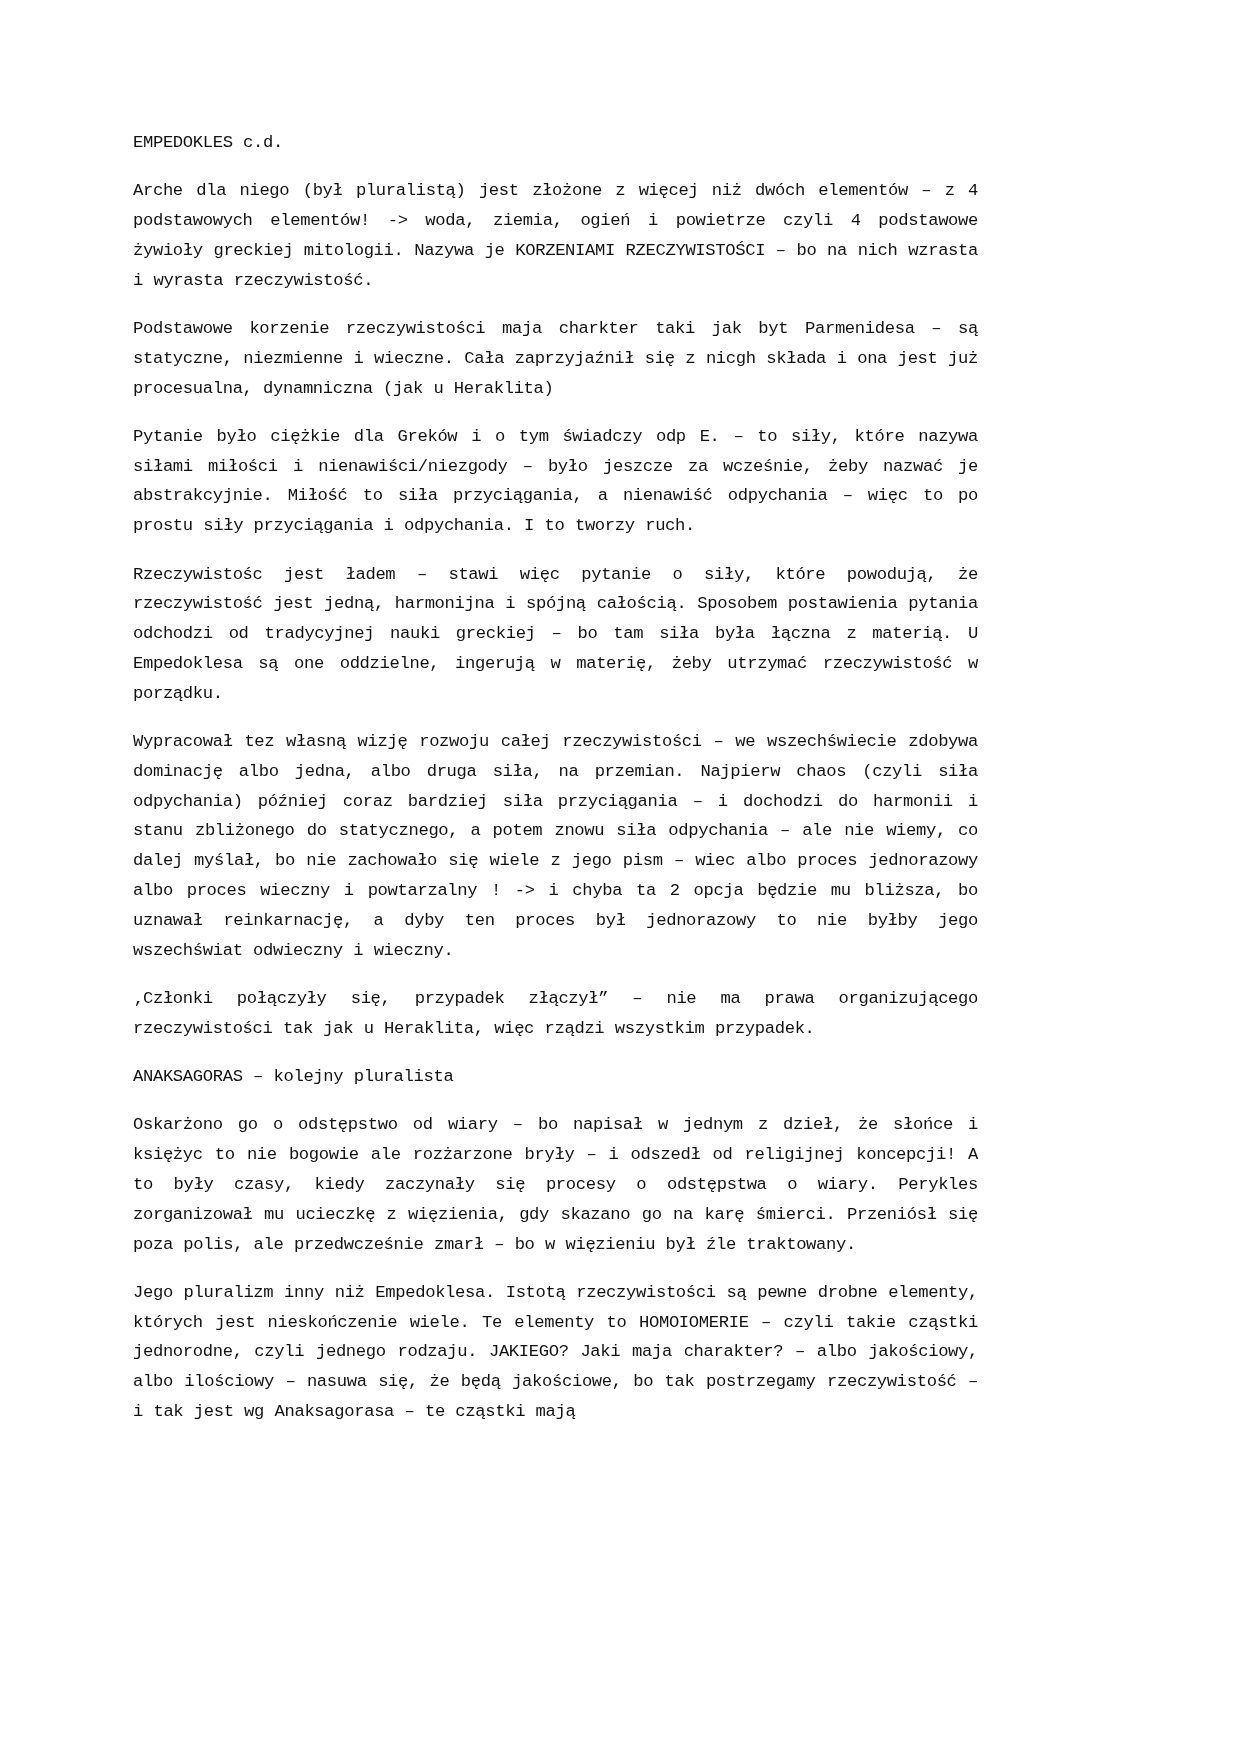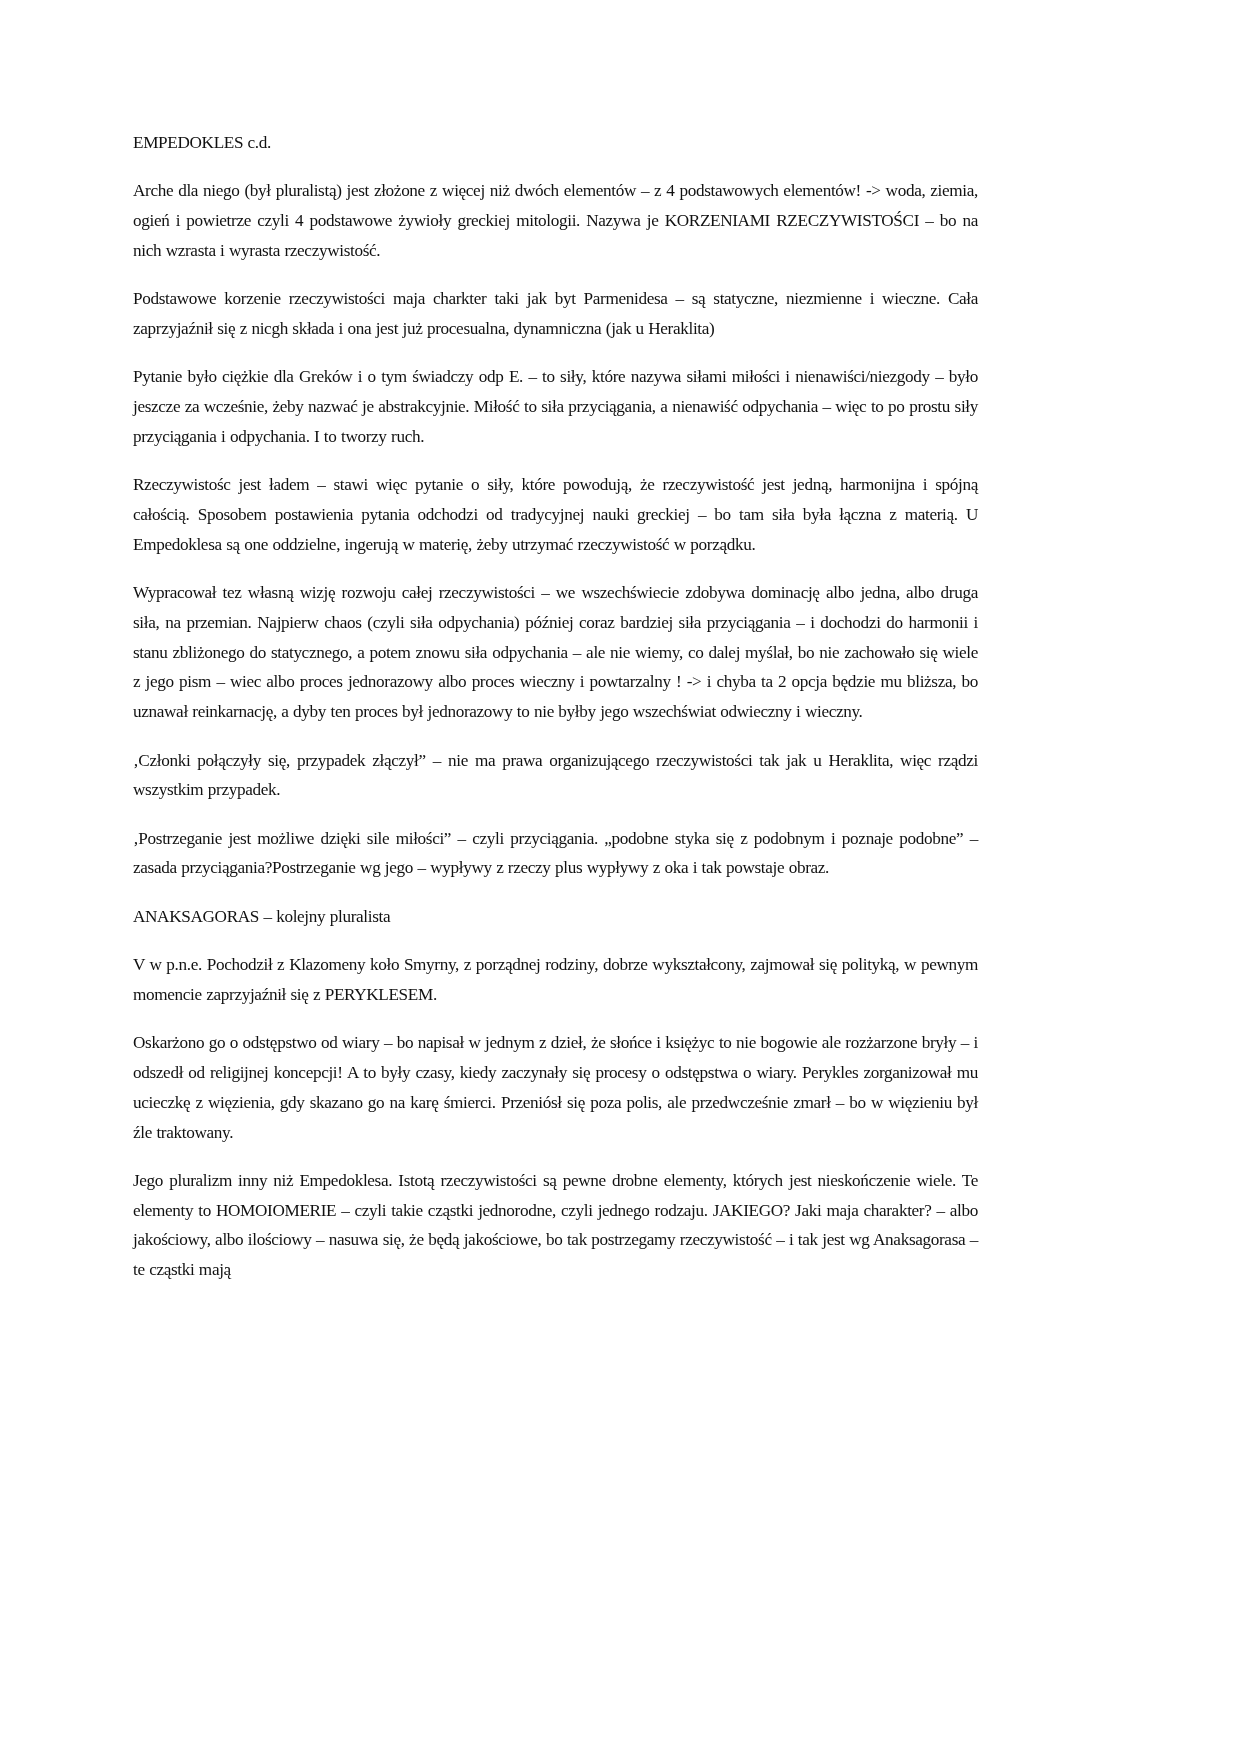"EMPEDOKLES c.d." .page { font-family: Liberation Serif, serif -> Liberation Mono, monospace }
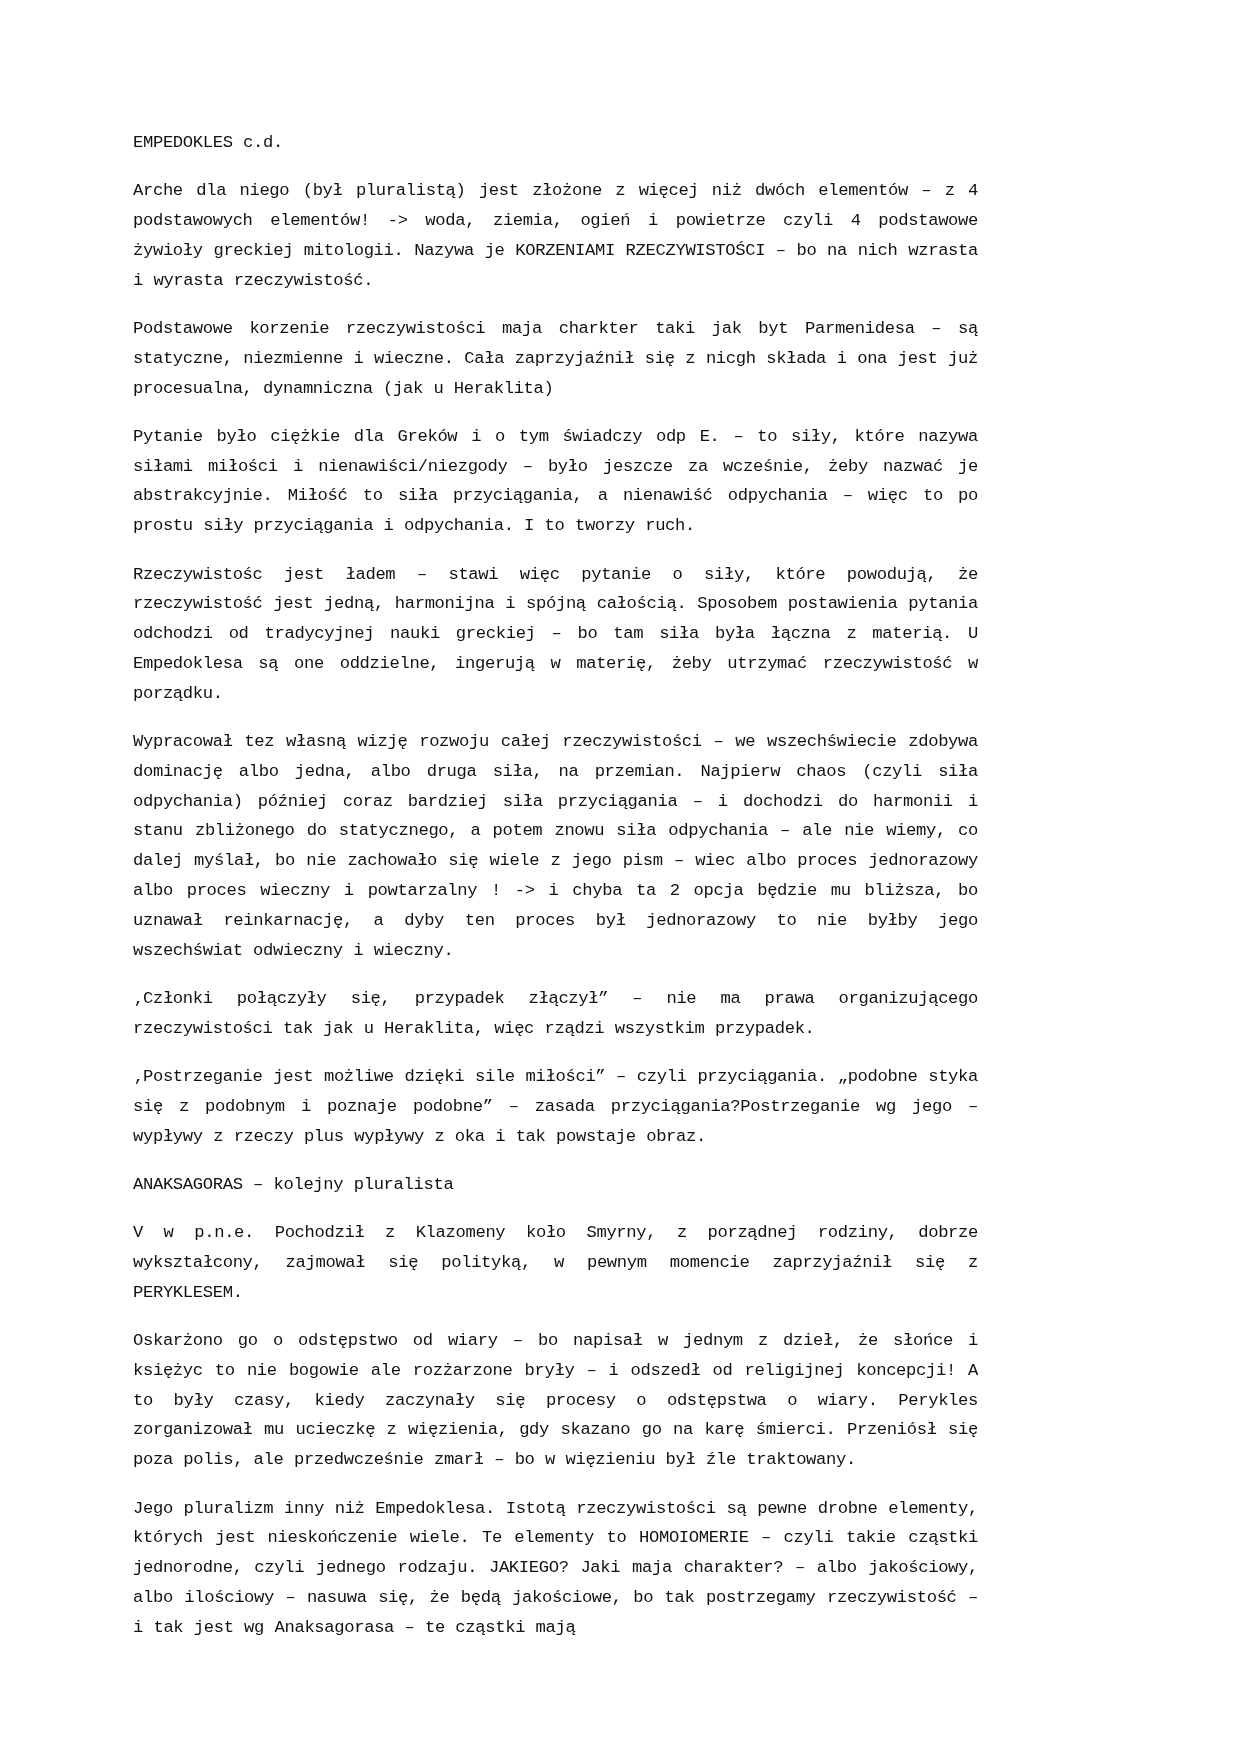"‚Postrzeganie jest możliwe dzięki sile" p.p { html: <p>‚Postrzeganie jest możliwe dzięki sile miłości” – czyli przyciągania. „podobne styka się z podobnym i poznaje podobne” – zasada przyciągania?Postrzeganie wg jego – wypływy z rzeczy plus wypływy z oka i tak powstaje obraz.</p> -> none }
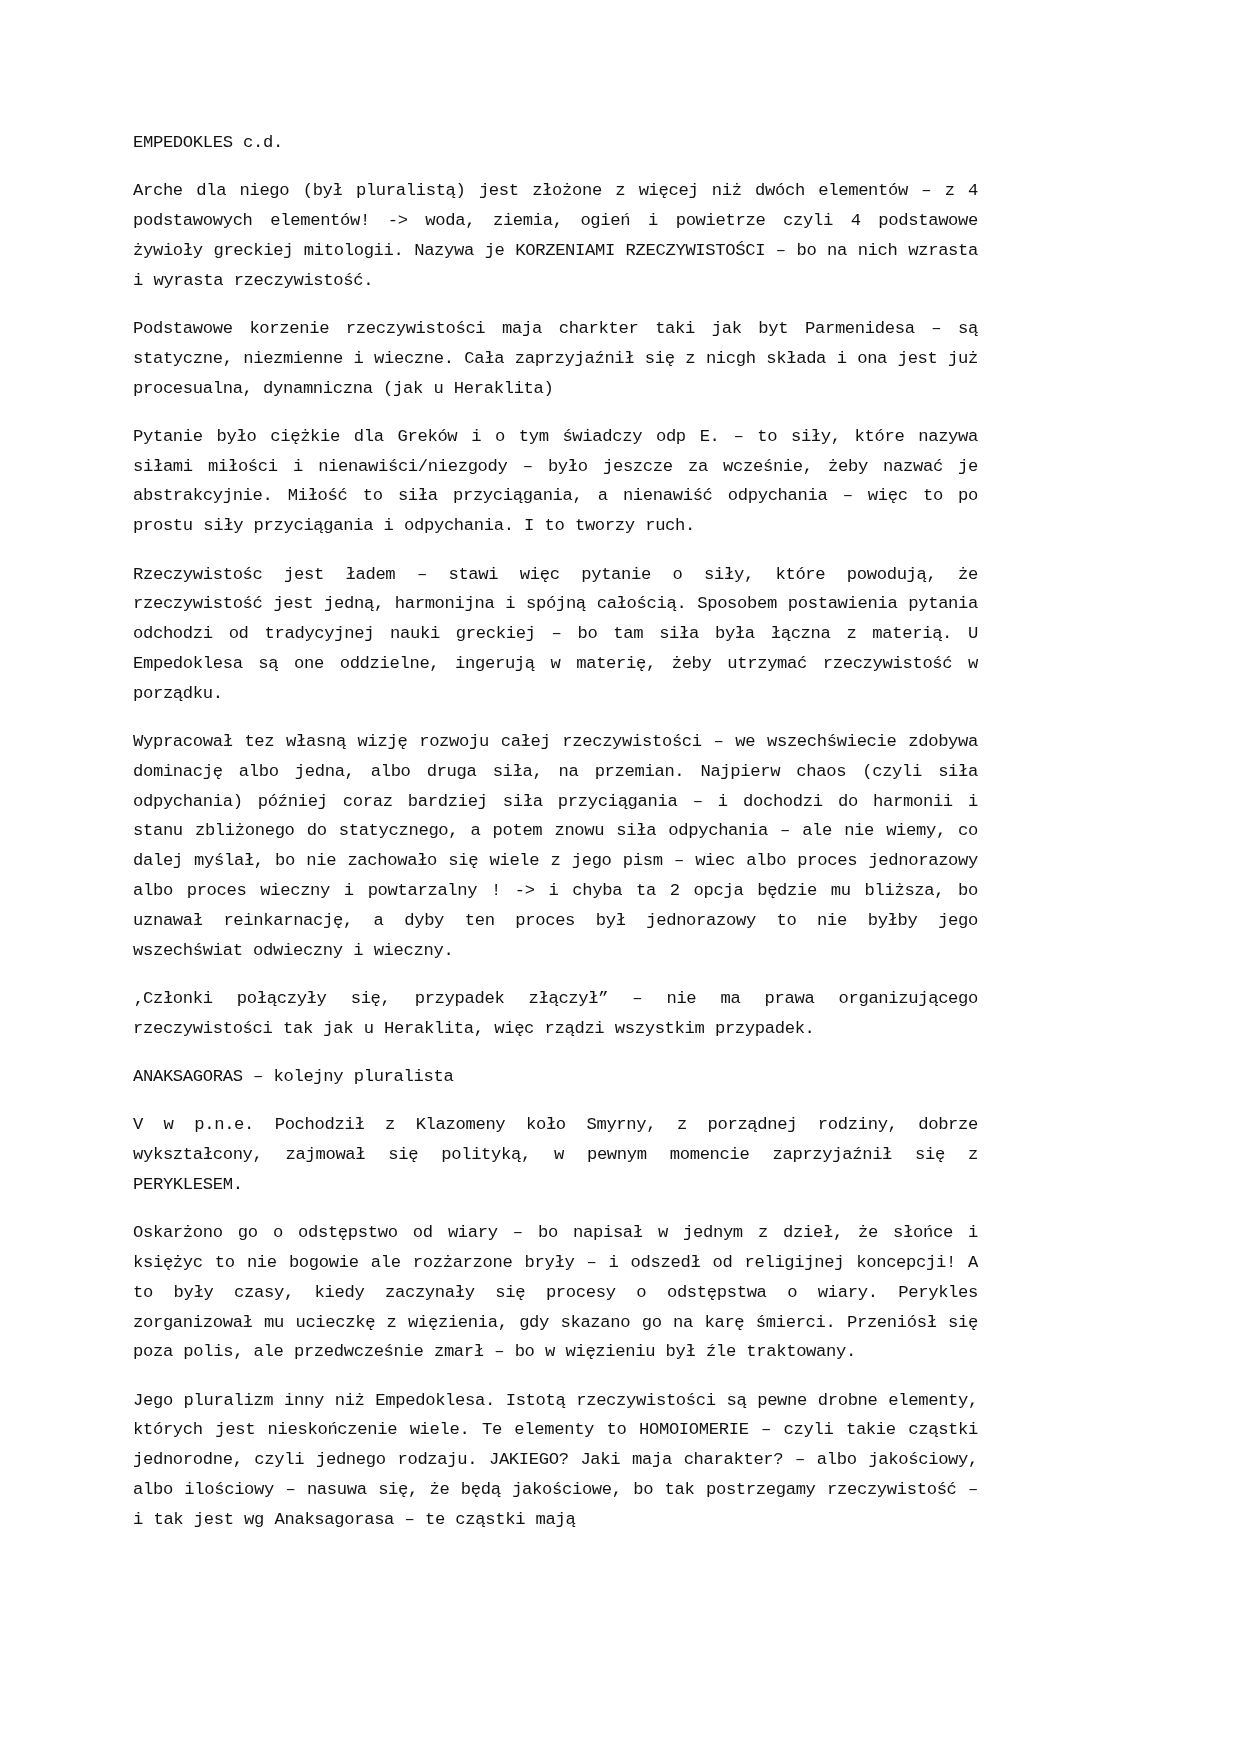"V w p.n.e. Pochodził z" p.p { html: <p>V w p.n.e. Pochodził z Klazomeny koło Smyrny, z porządnej rodziny, dobrze wykształcony, zajmował się polityką, w pewnym momencie zaprzyjaźnił się z PERYKLESEM.</p> -> none }
